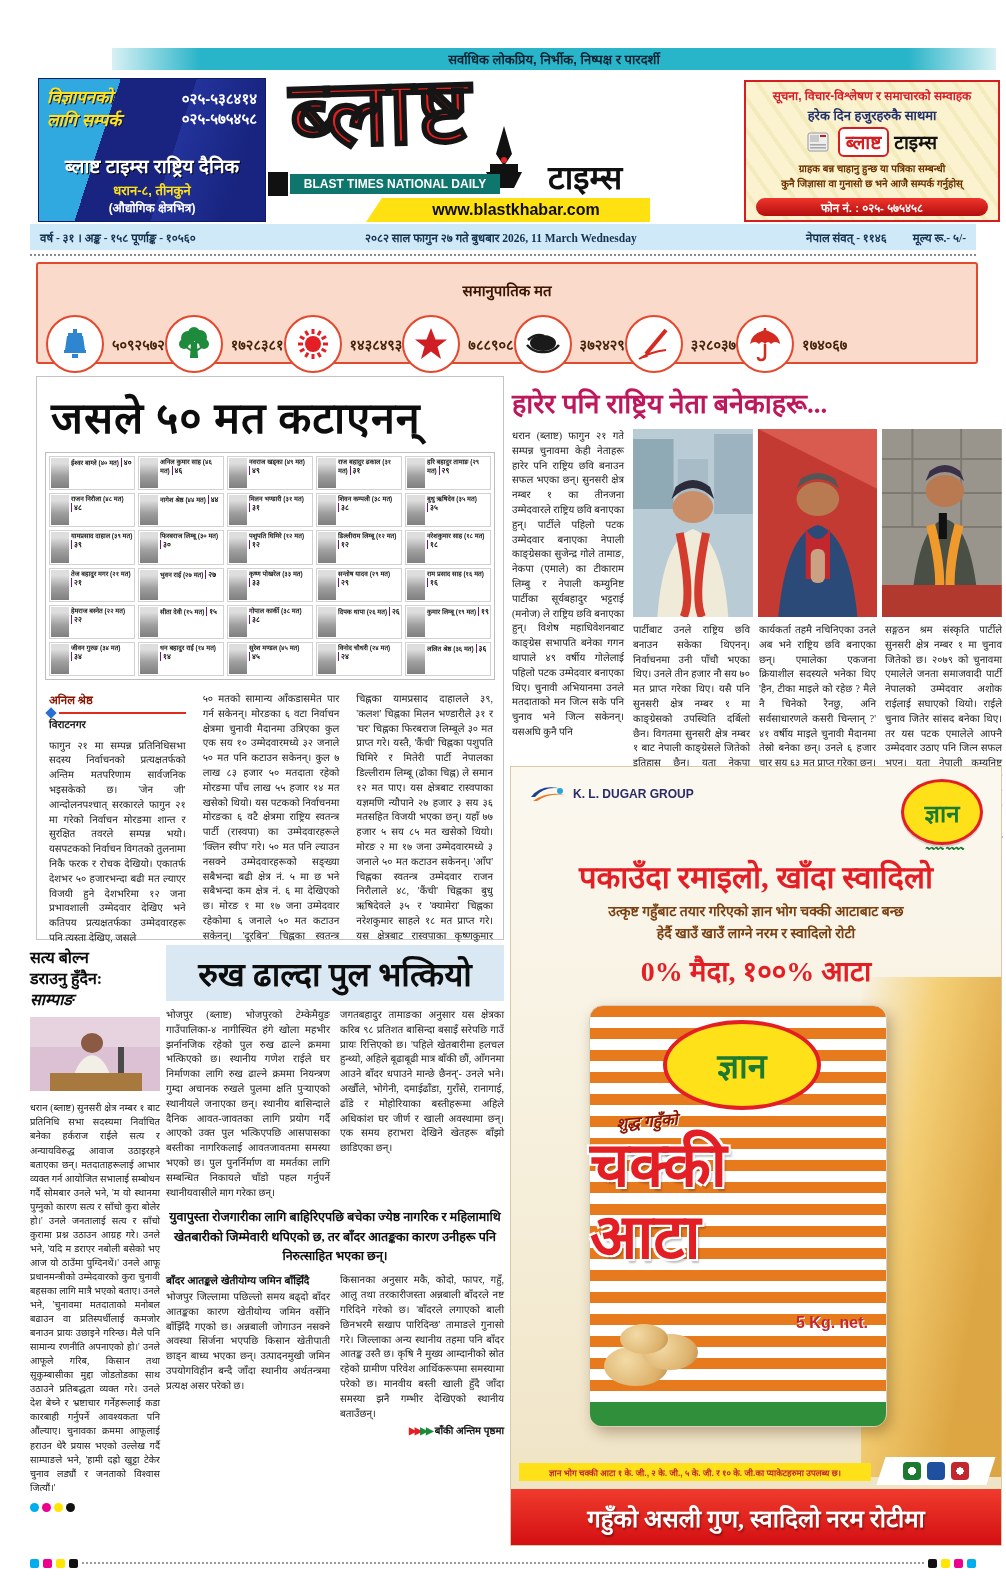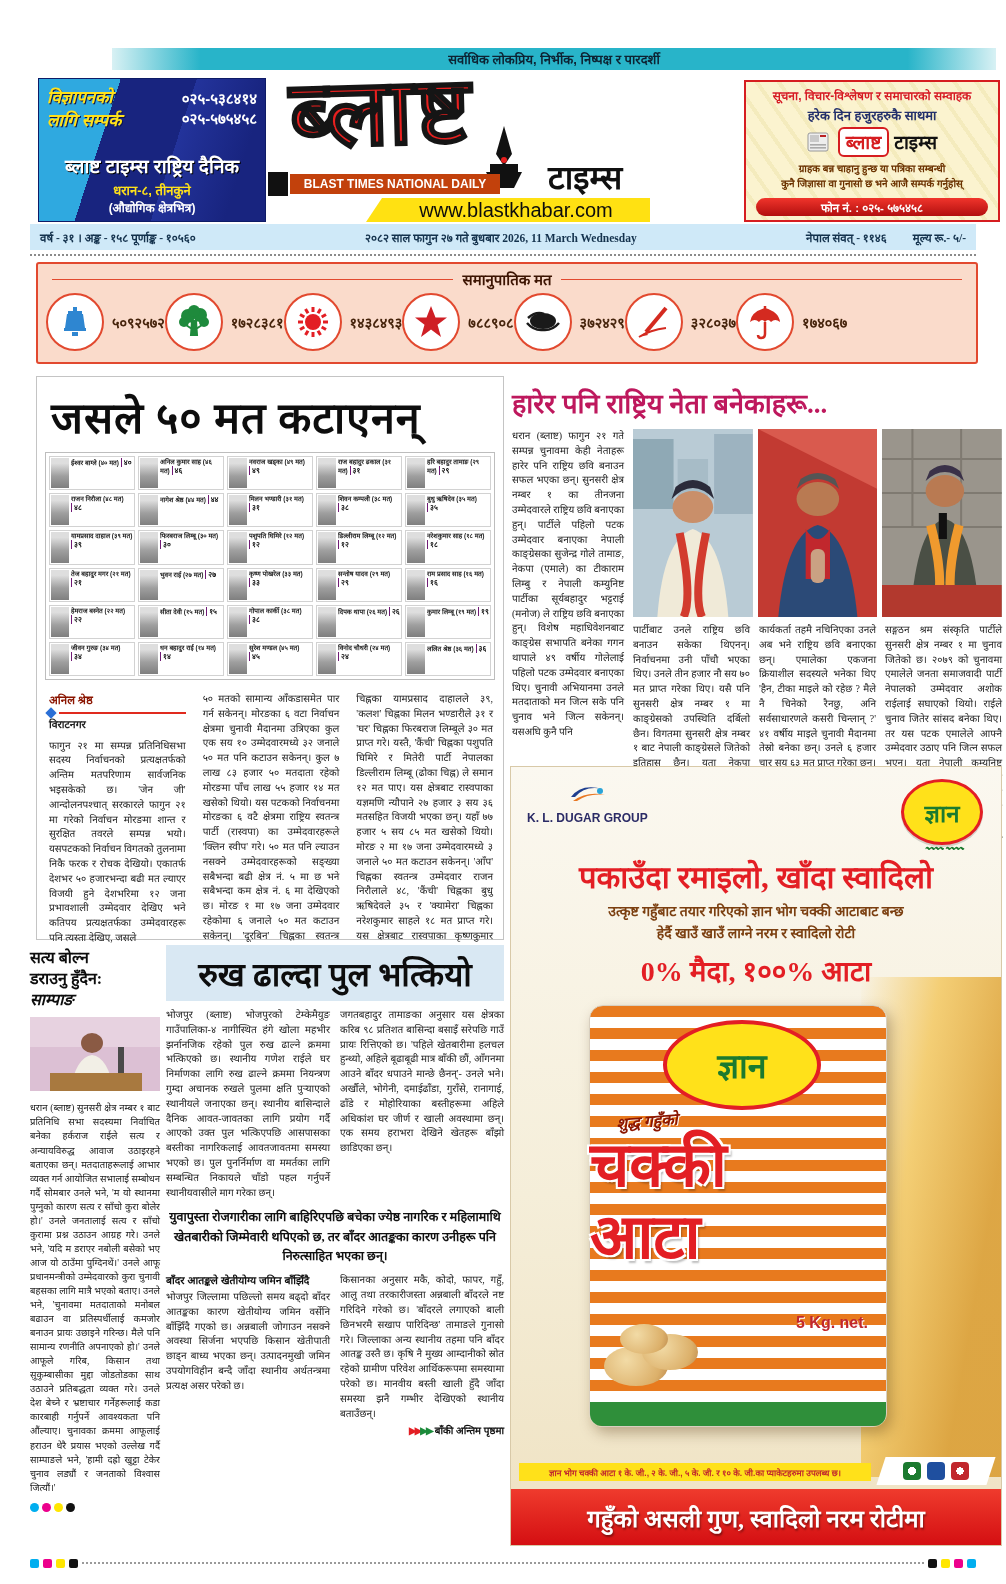"BLAST TIMES NATIONAL DAILY" #strip-en { background: #c2410c -> #0f766e }
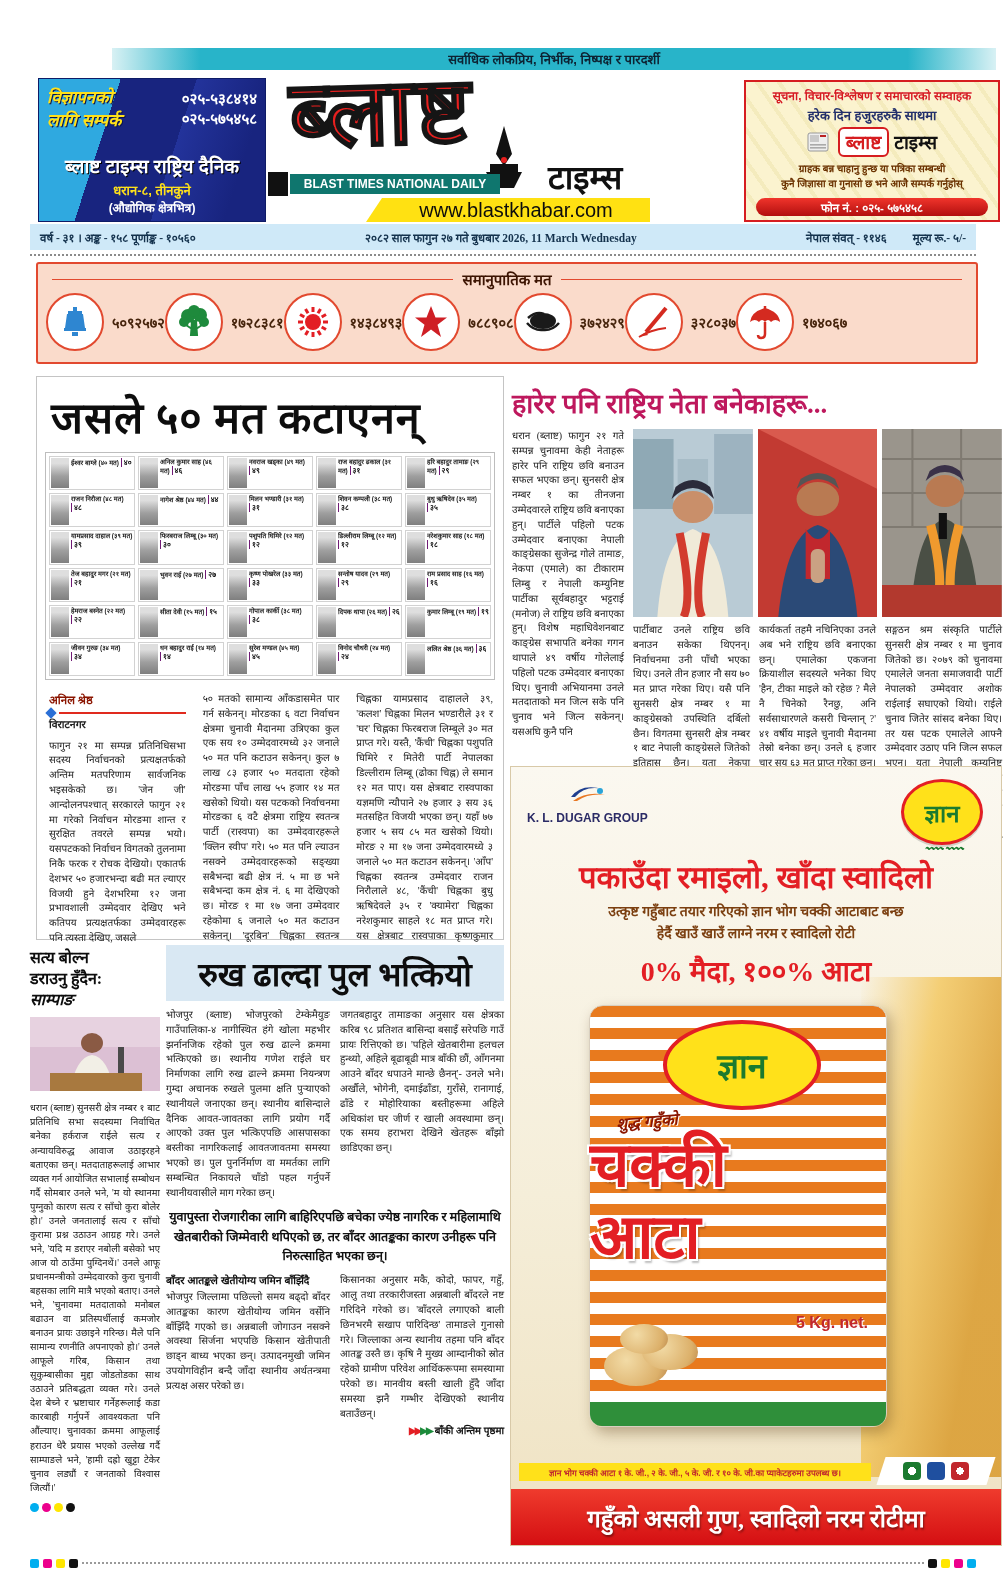"www.blastkhabar.com" #strip-web { font-size: 20px -> 16px; font-weight: 400 -> 700 }
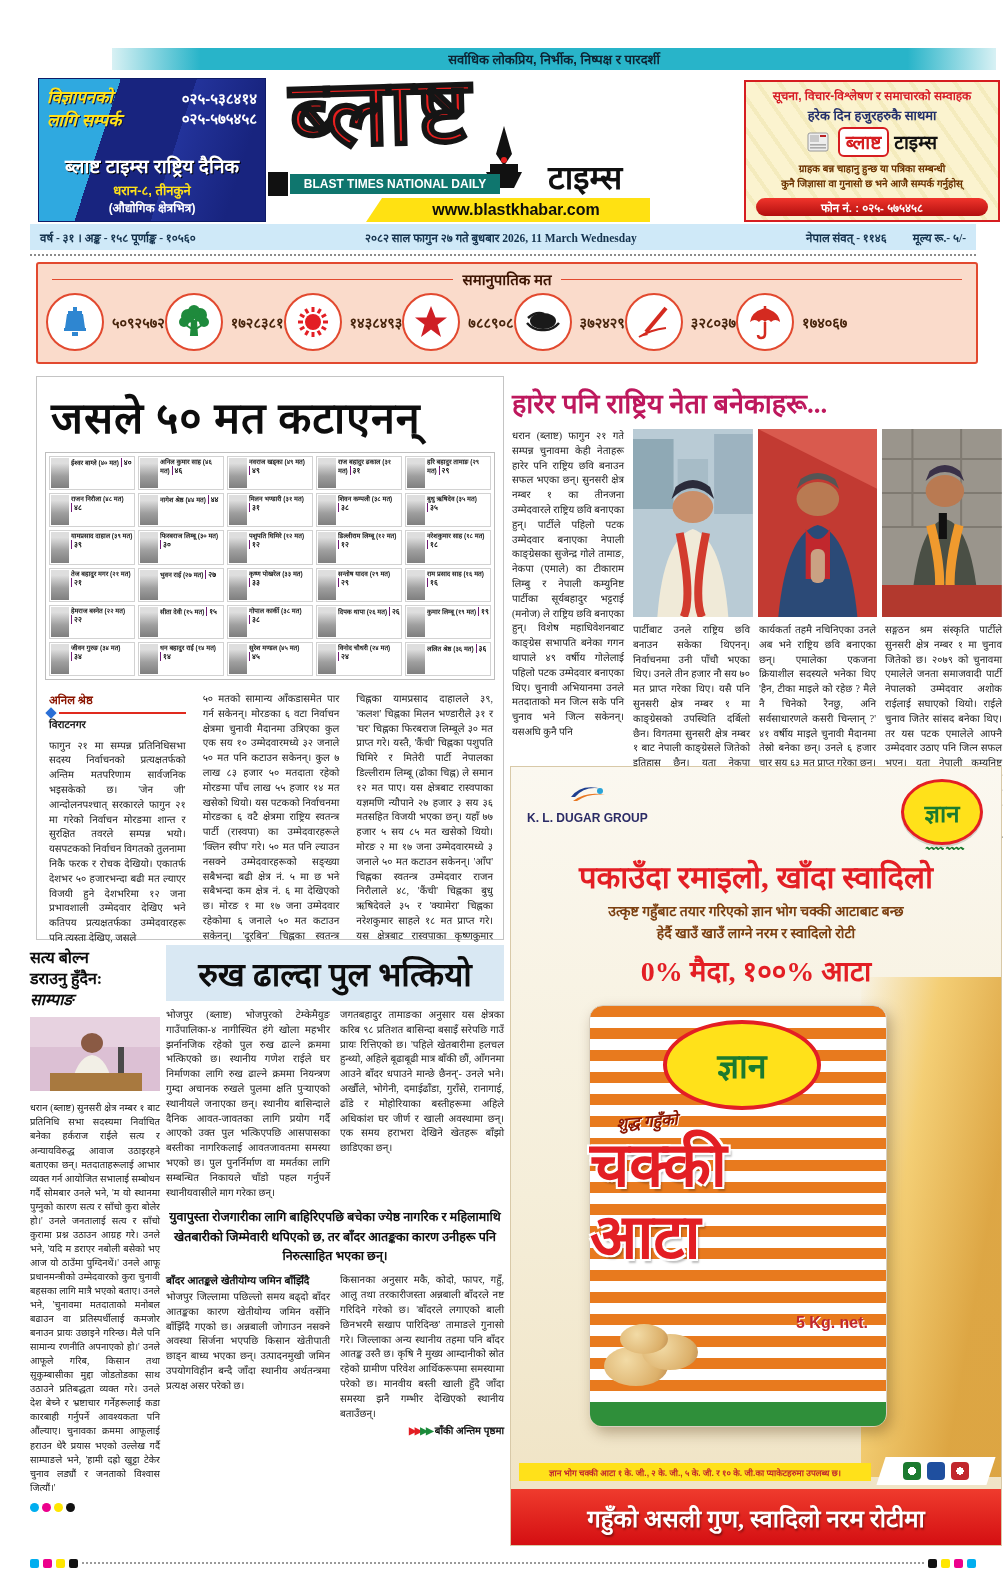"समानुपातिक मत" #prop-title-row { flex-direction: none -> column }
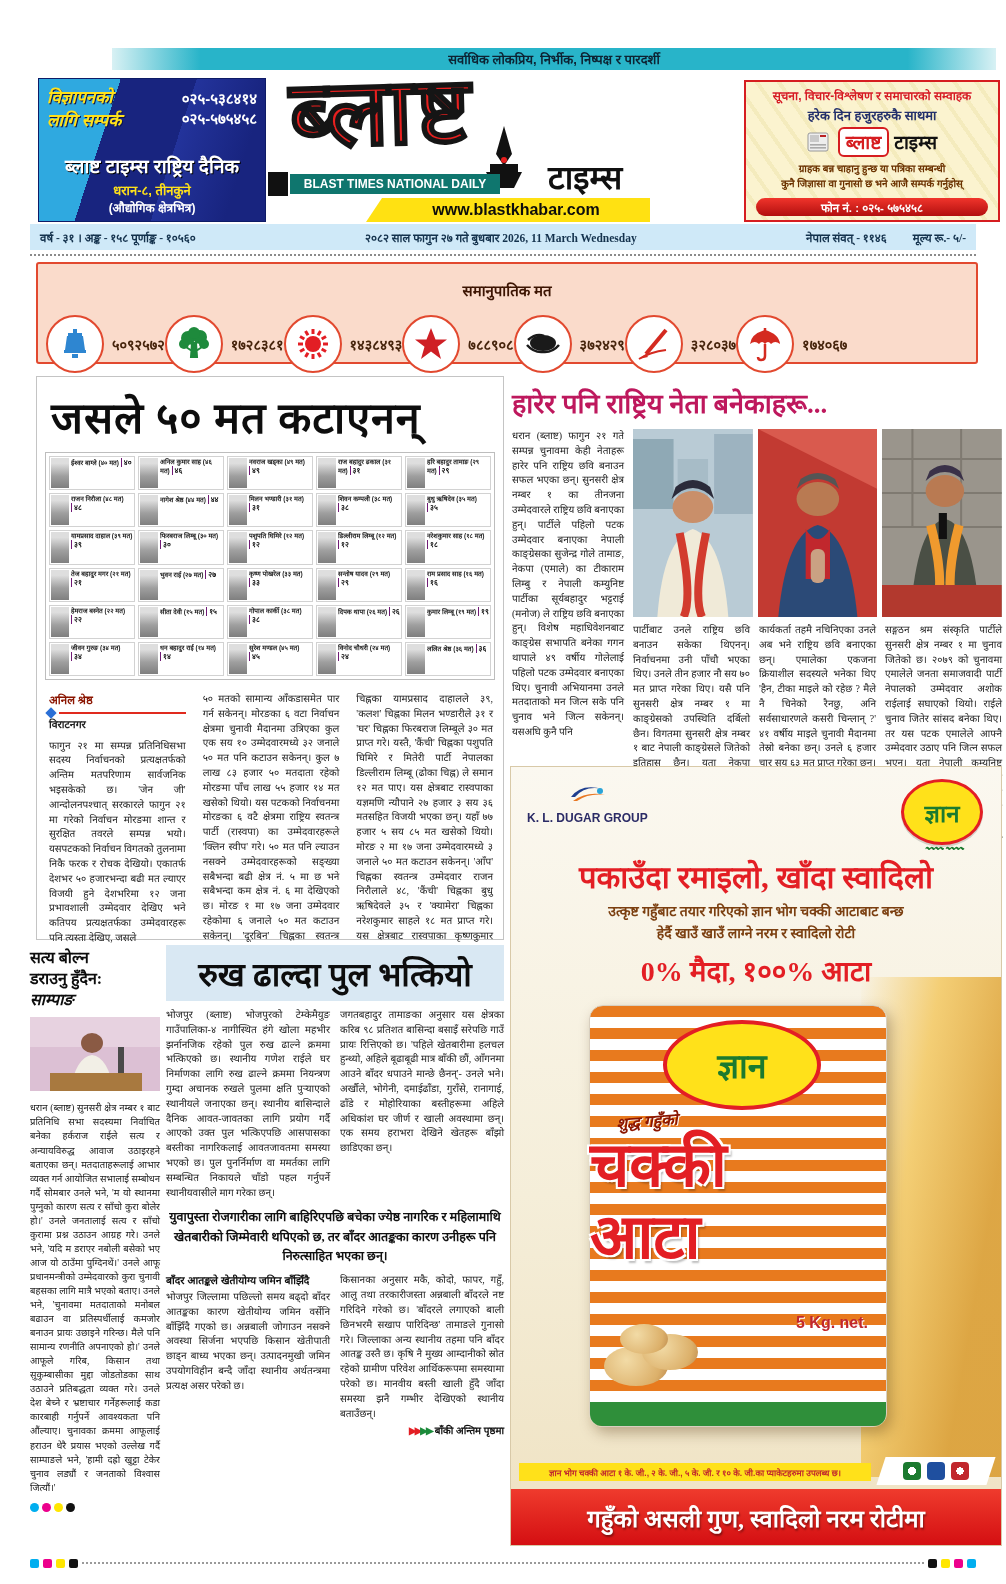"K. L. DUGAR GROUP" #dugar { flex-direction: column -> none }
